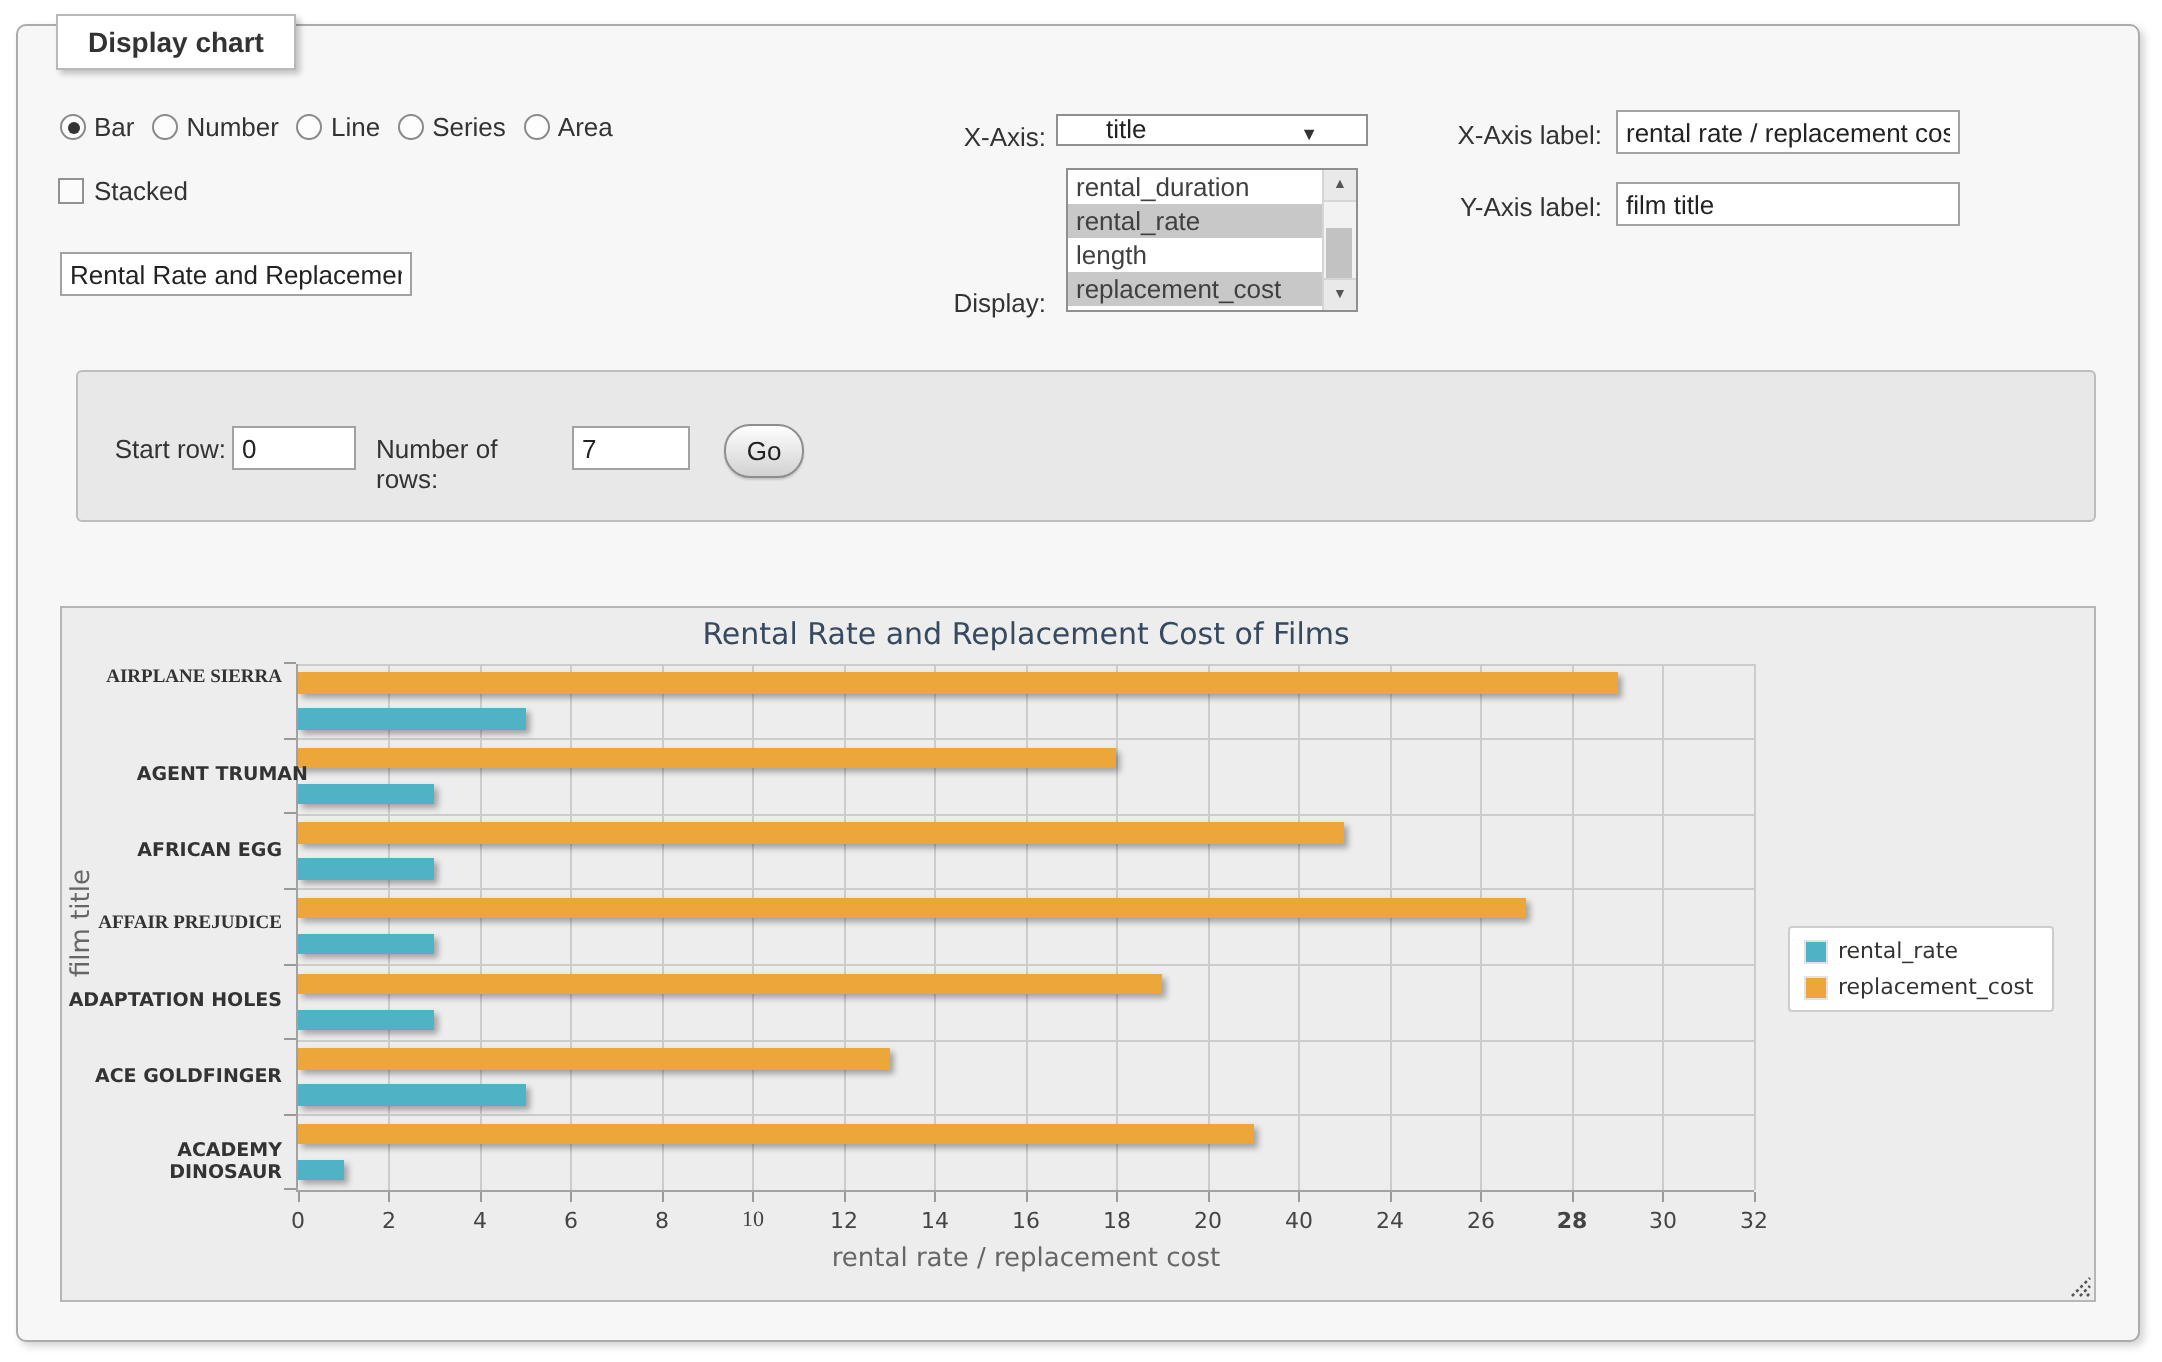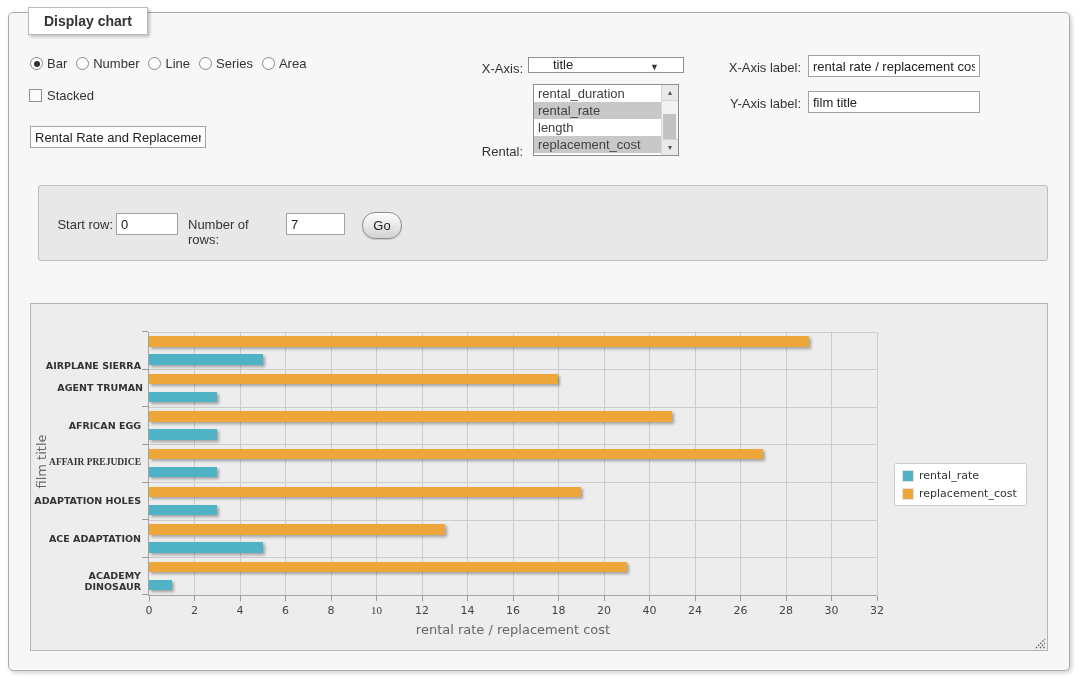"Rental:" div.field-label { text: Rental -> Display }
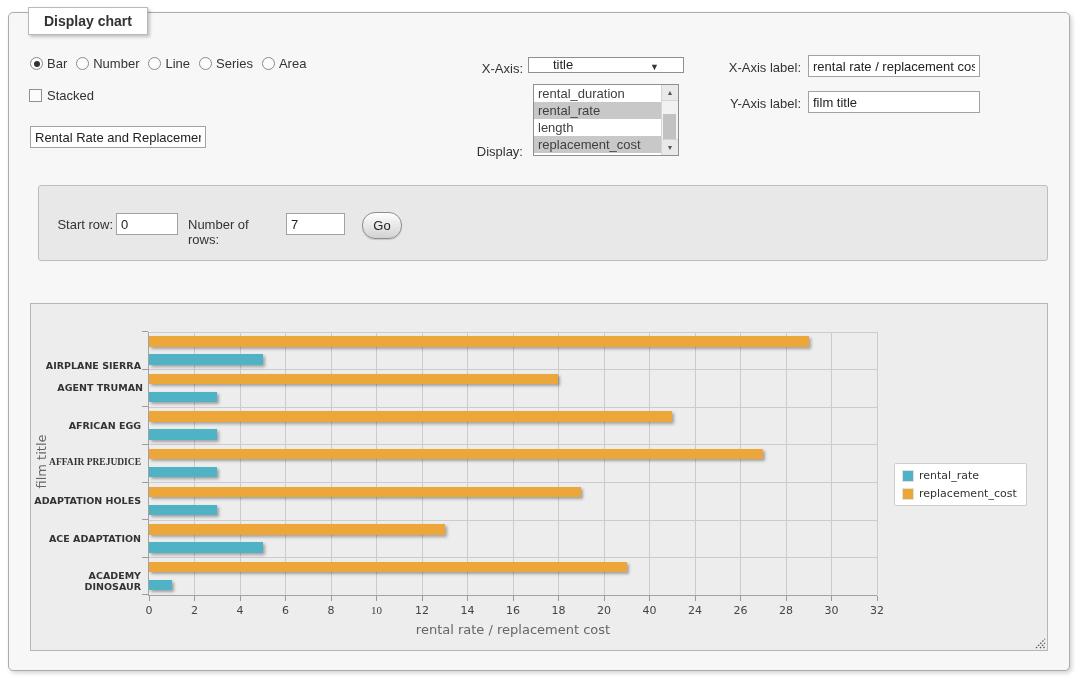"Rental Rate and Replacement Cost" div.abs { html: none -> <div>Rental Rate and Replacement Cost of Films</div> }
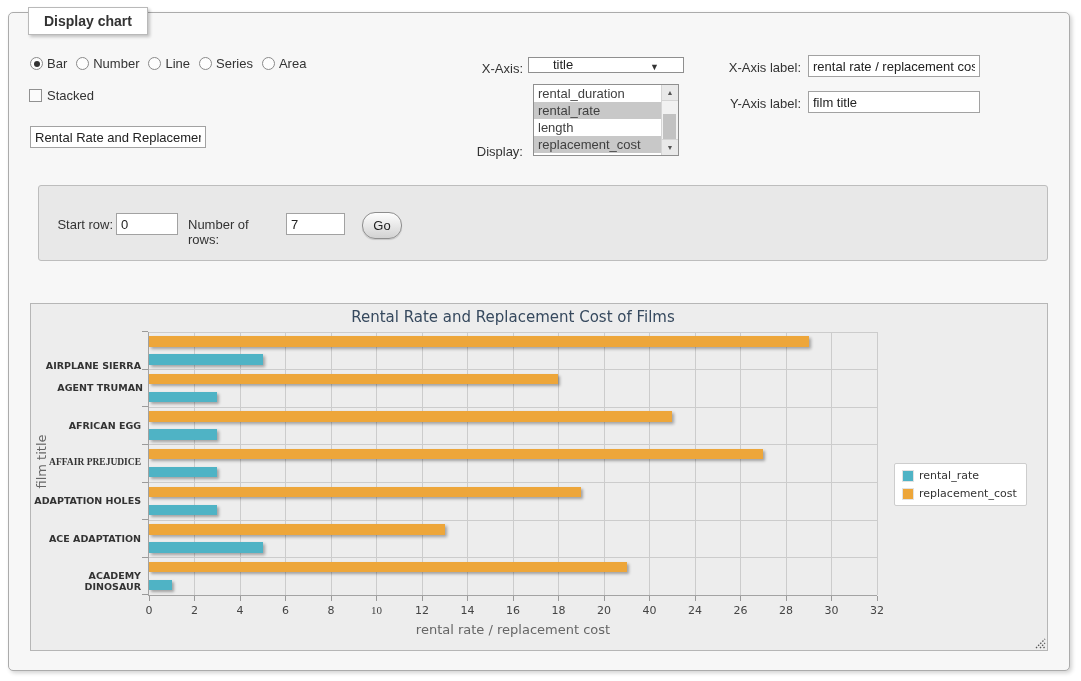"AIRPLANE SIERRA" div.cat-label { font-family: none -> Liberation Serif, serif; top: 56px -> 30px }
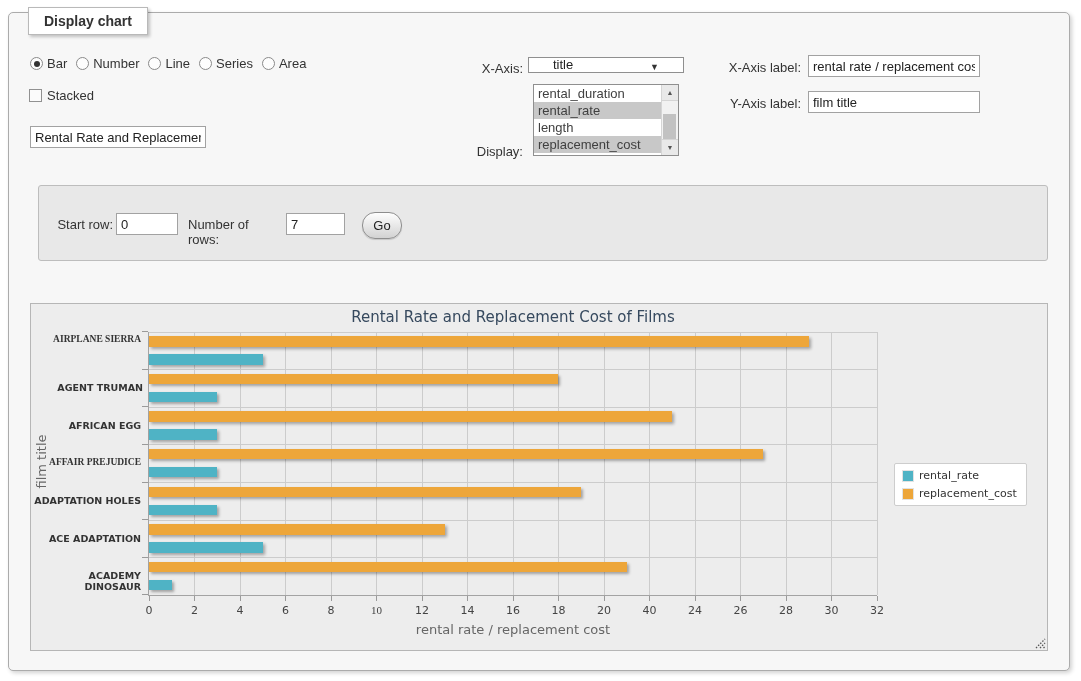"AGENT TRUMAN" div.cat-label { left: 2px -> 13px }
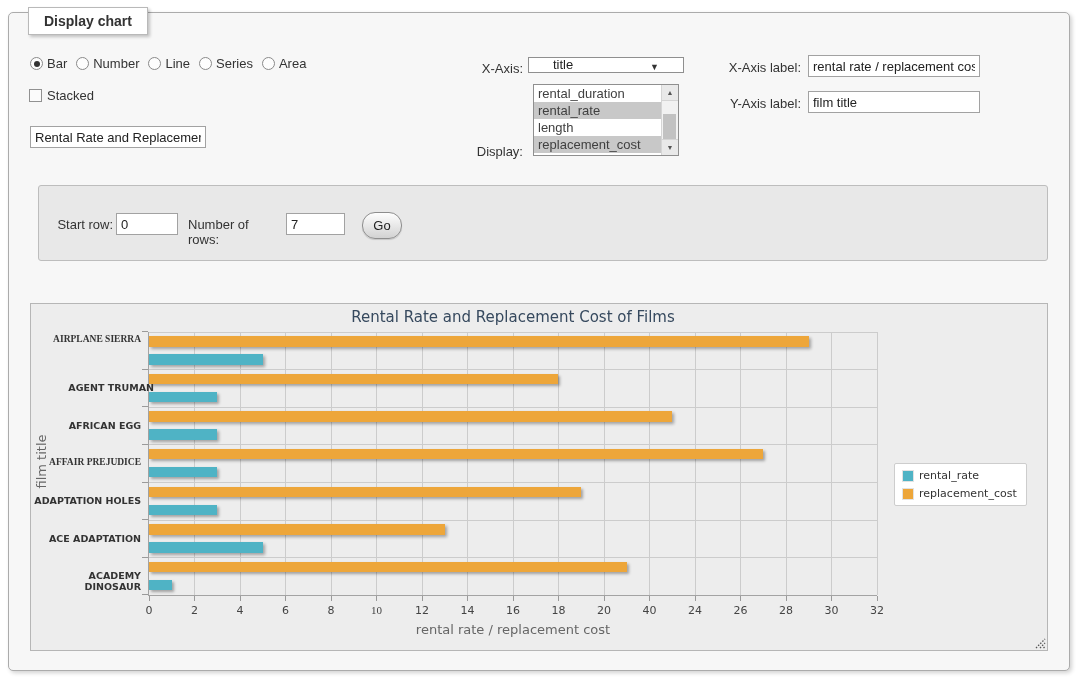"ACE ADAPTATION" div.cat-label { text: ADAPTATION -> GOLDFINGER }
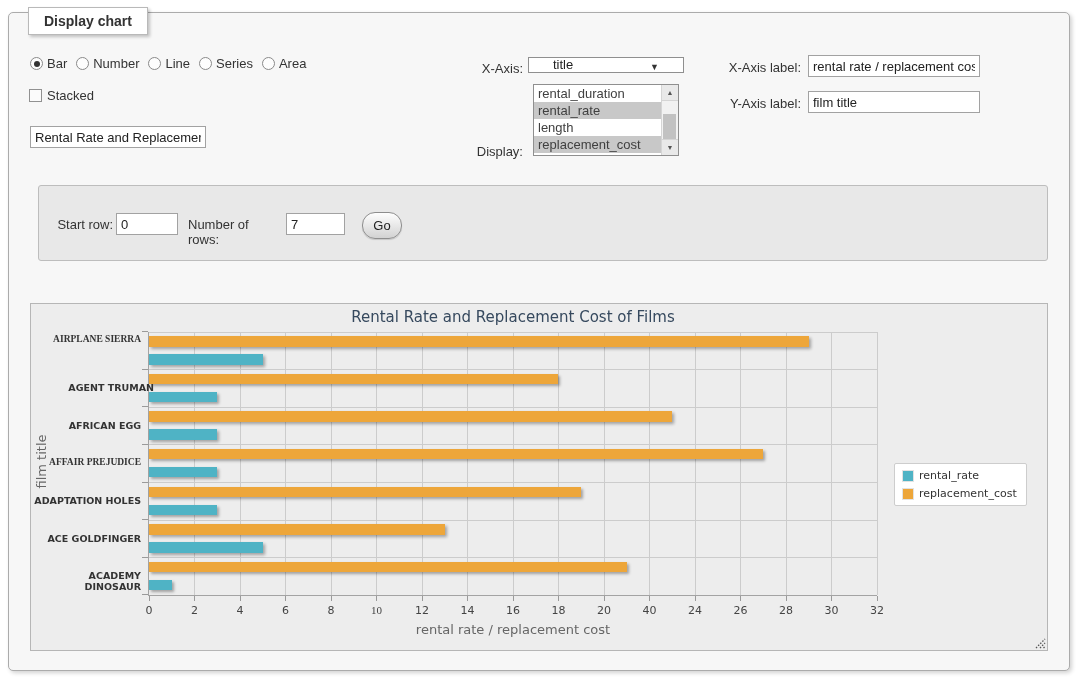"28" div.x-tick-label { font-weight: none -> bold }
